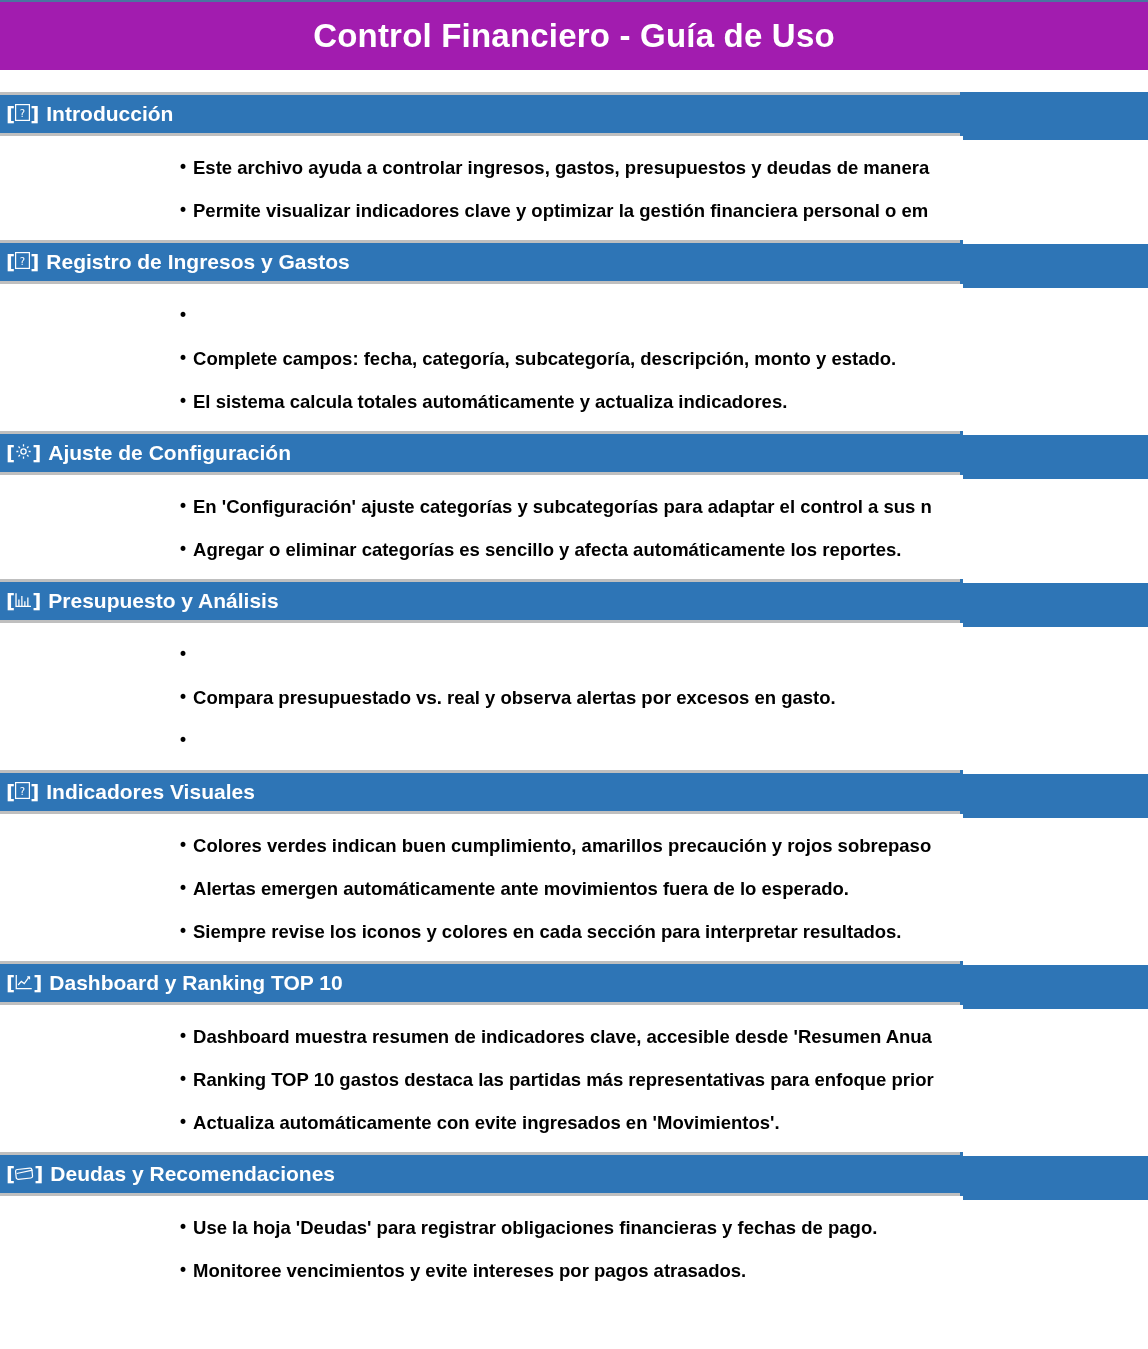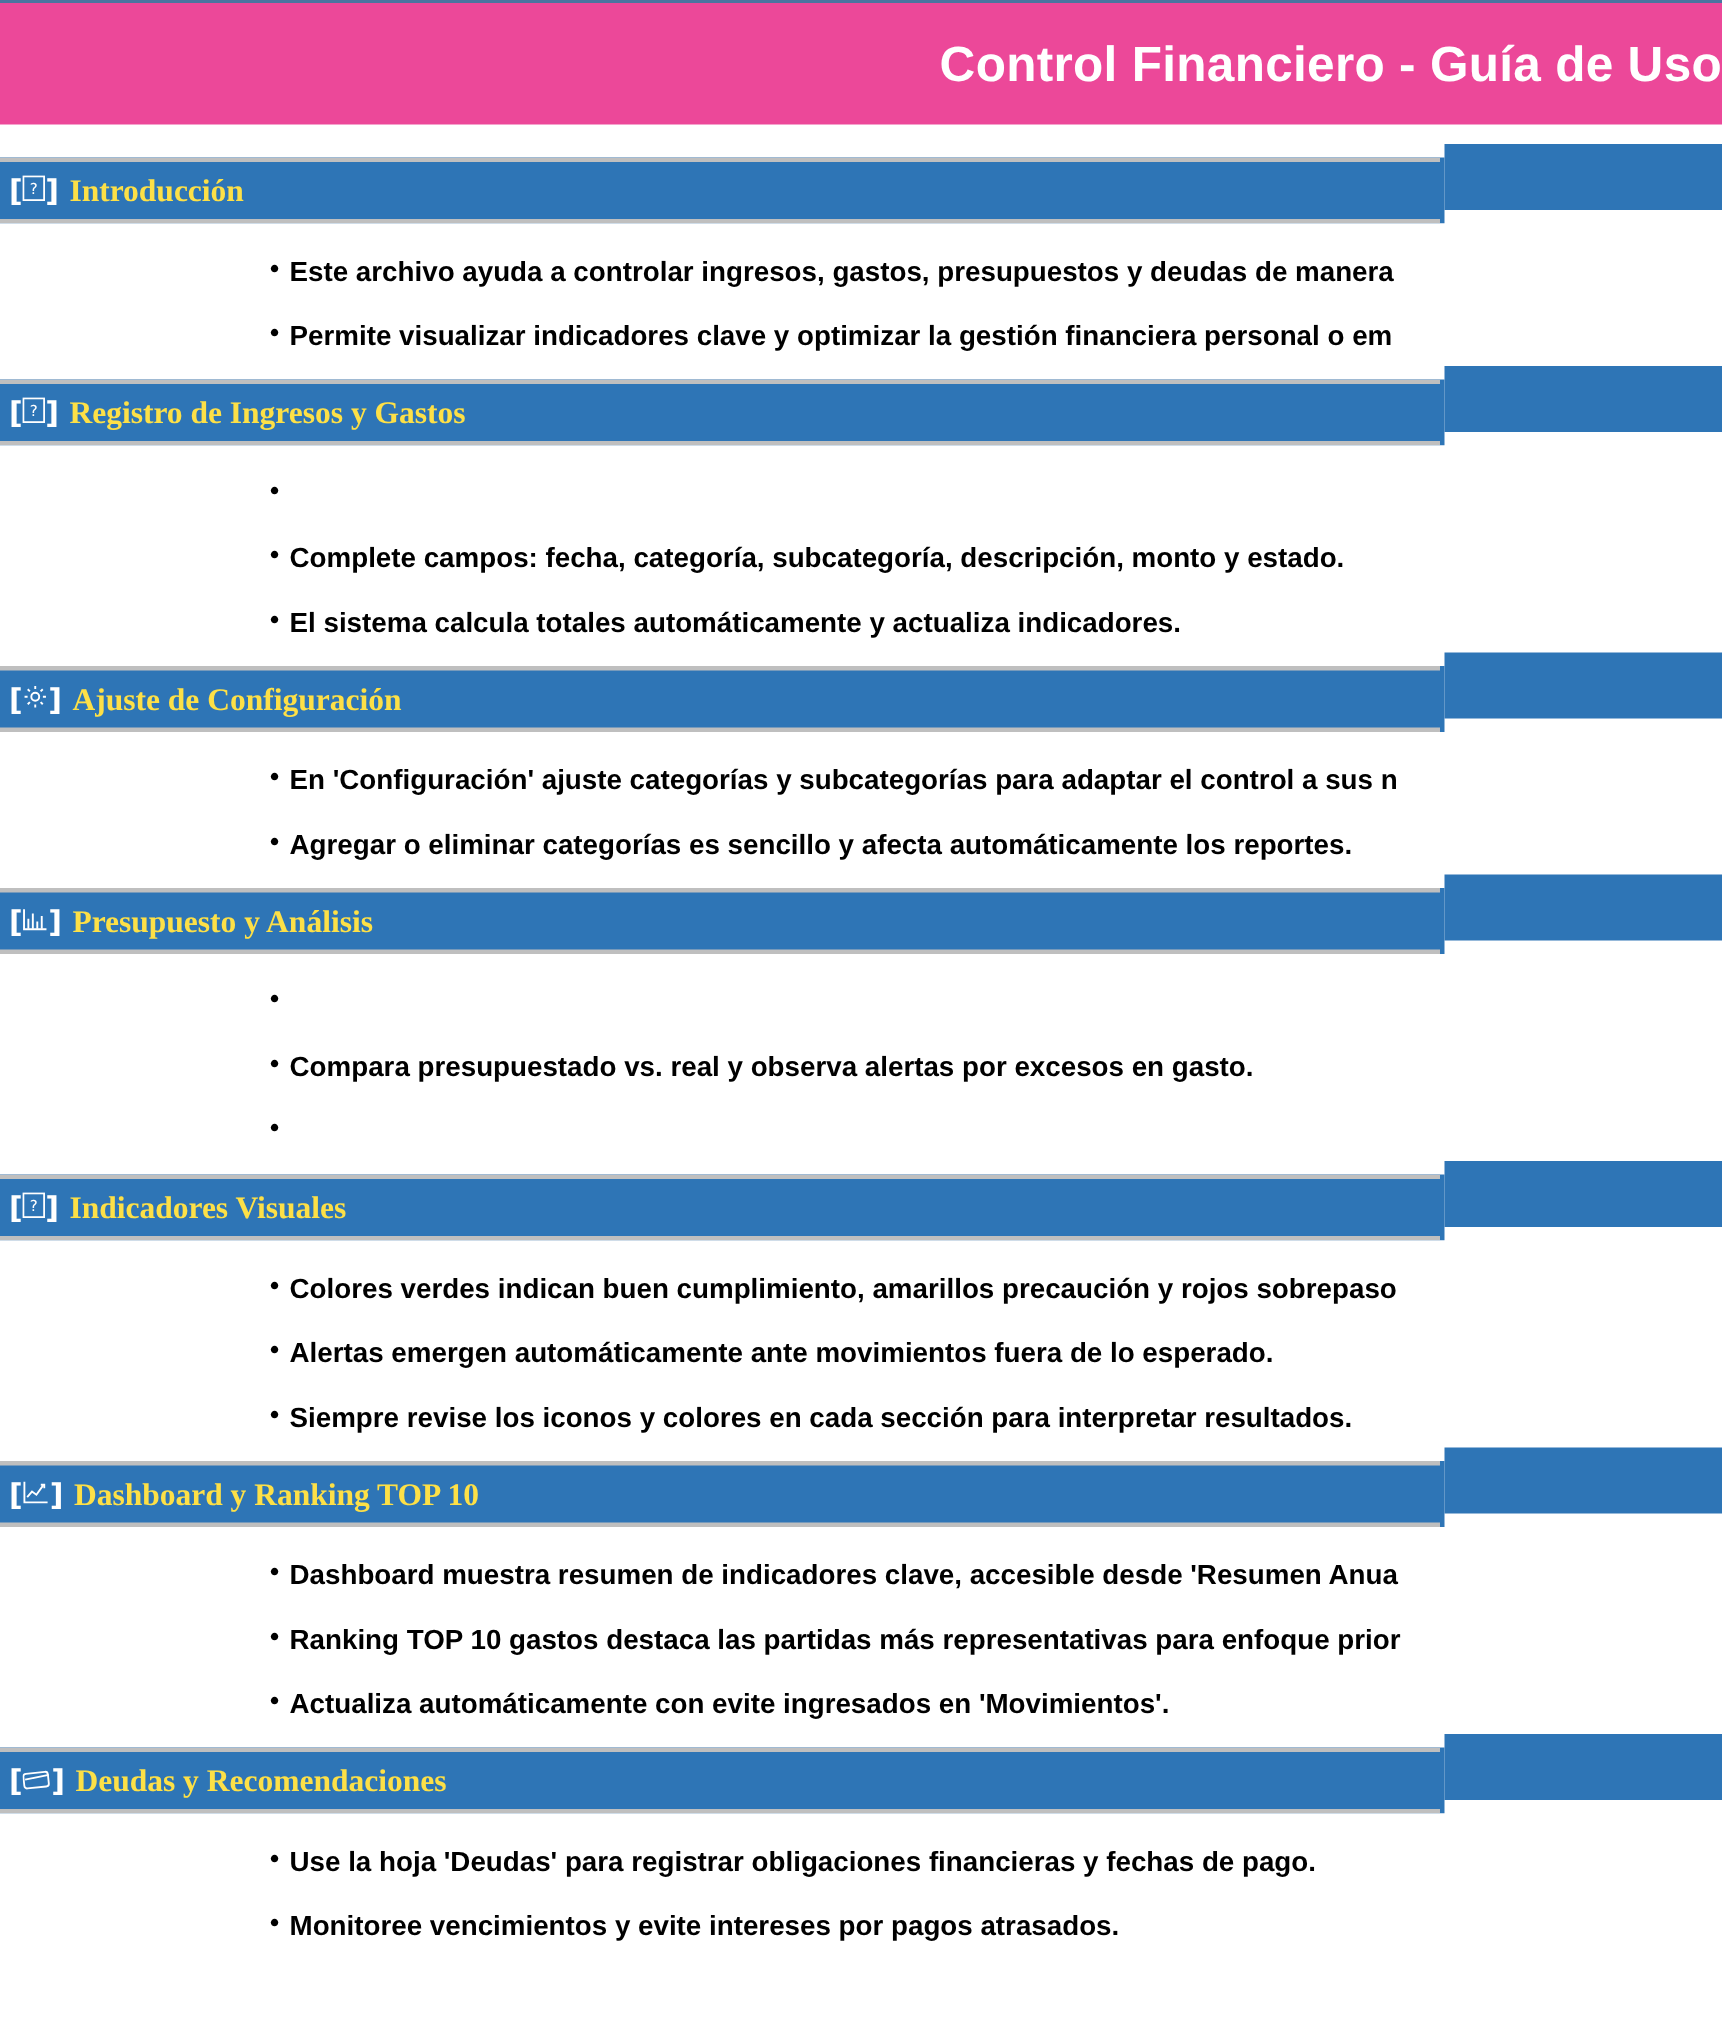"Control Financiero - Guía de" .title-bar { background: #ec4899 -> #a21caf; height: 83px -> 70px; justify-content: flex-end -> center }
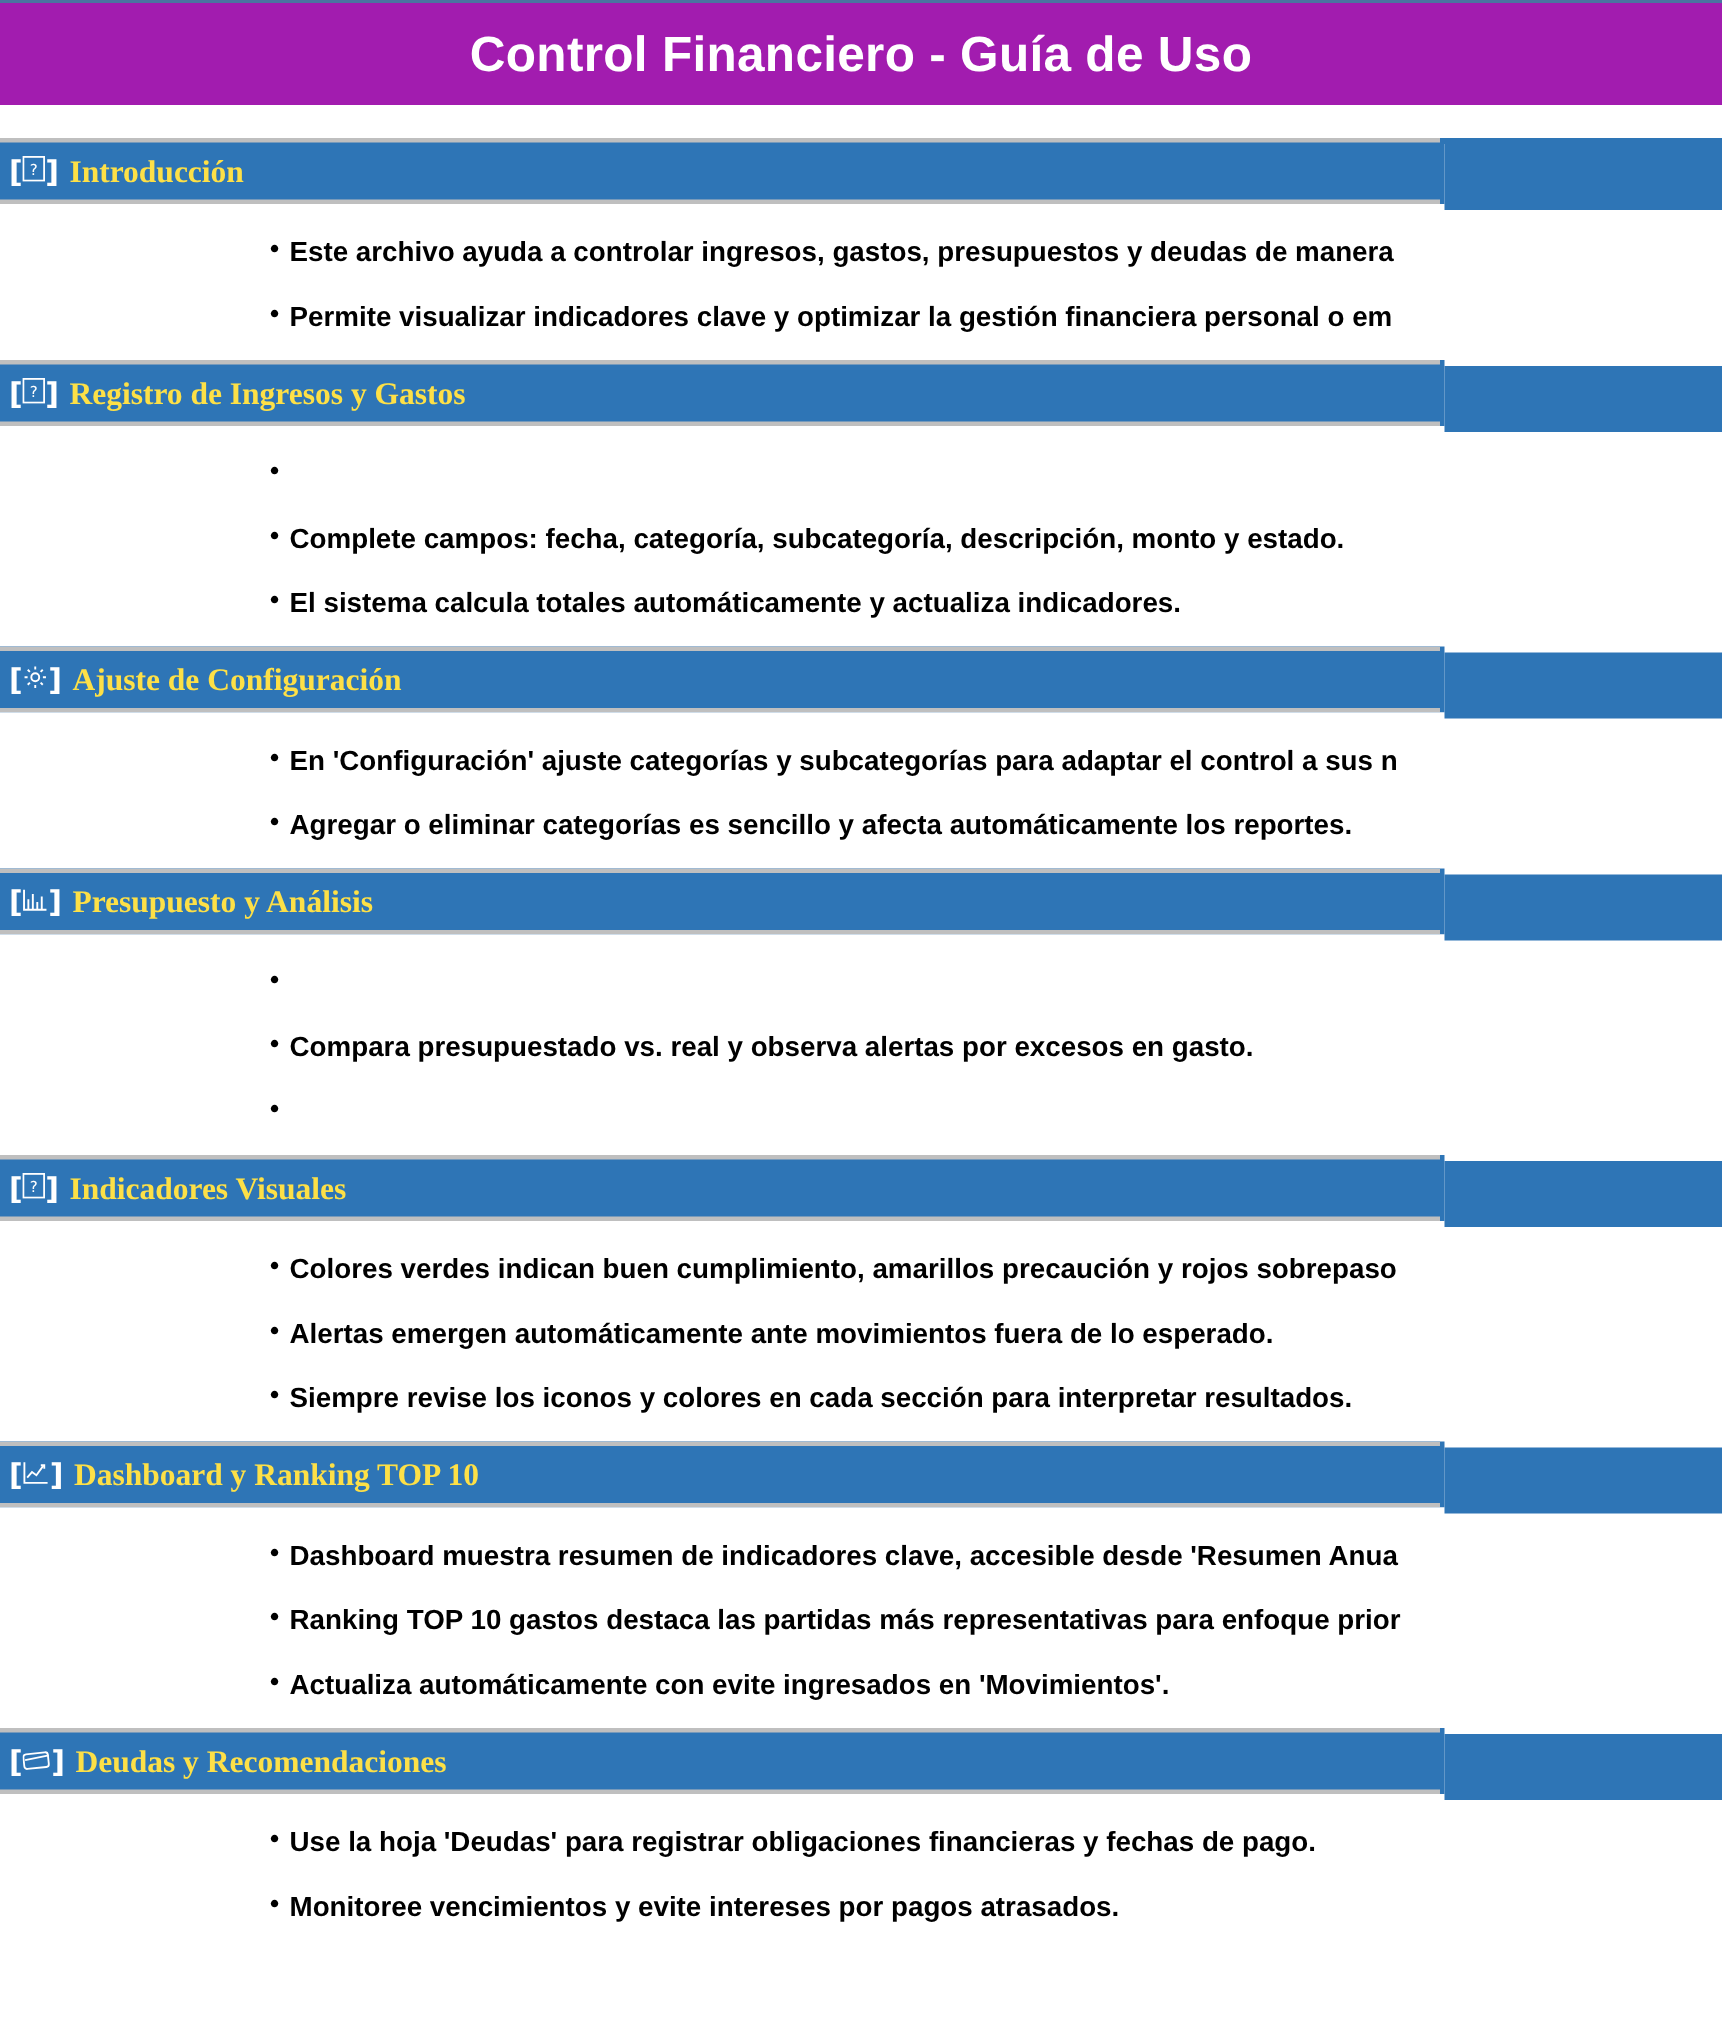"Introducción" .hdr-title { color: #fde047 -> #ffffff; font-family: Liberation Serif, serif -> Liberation Sans, sans-serif }
